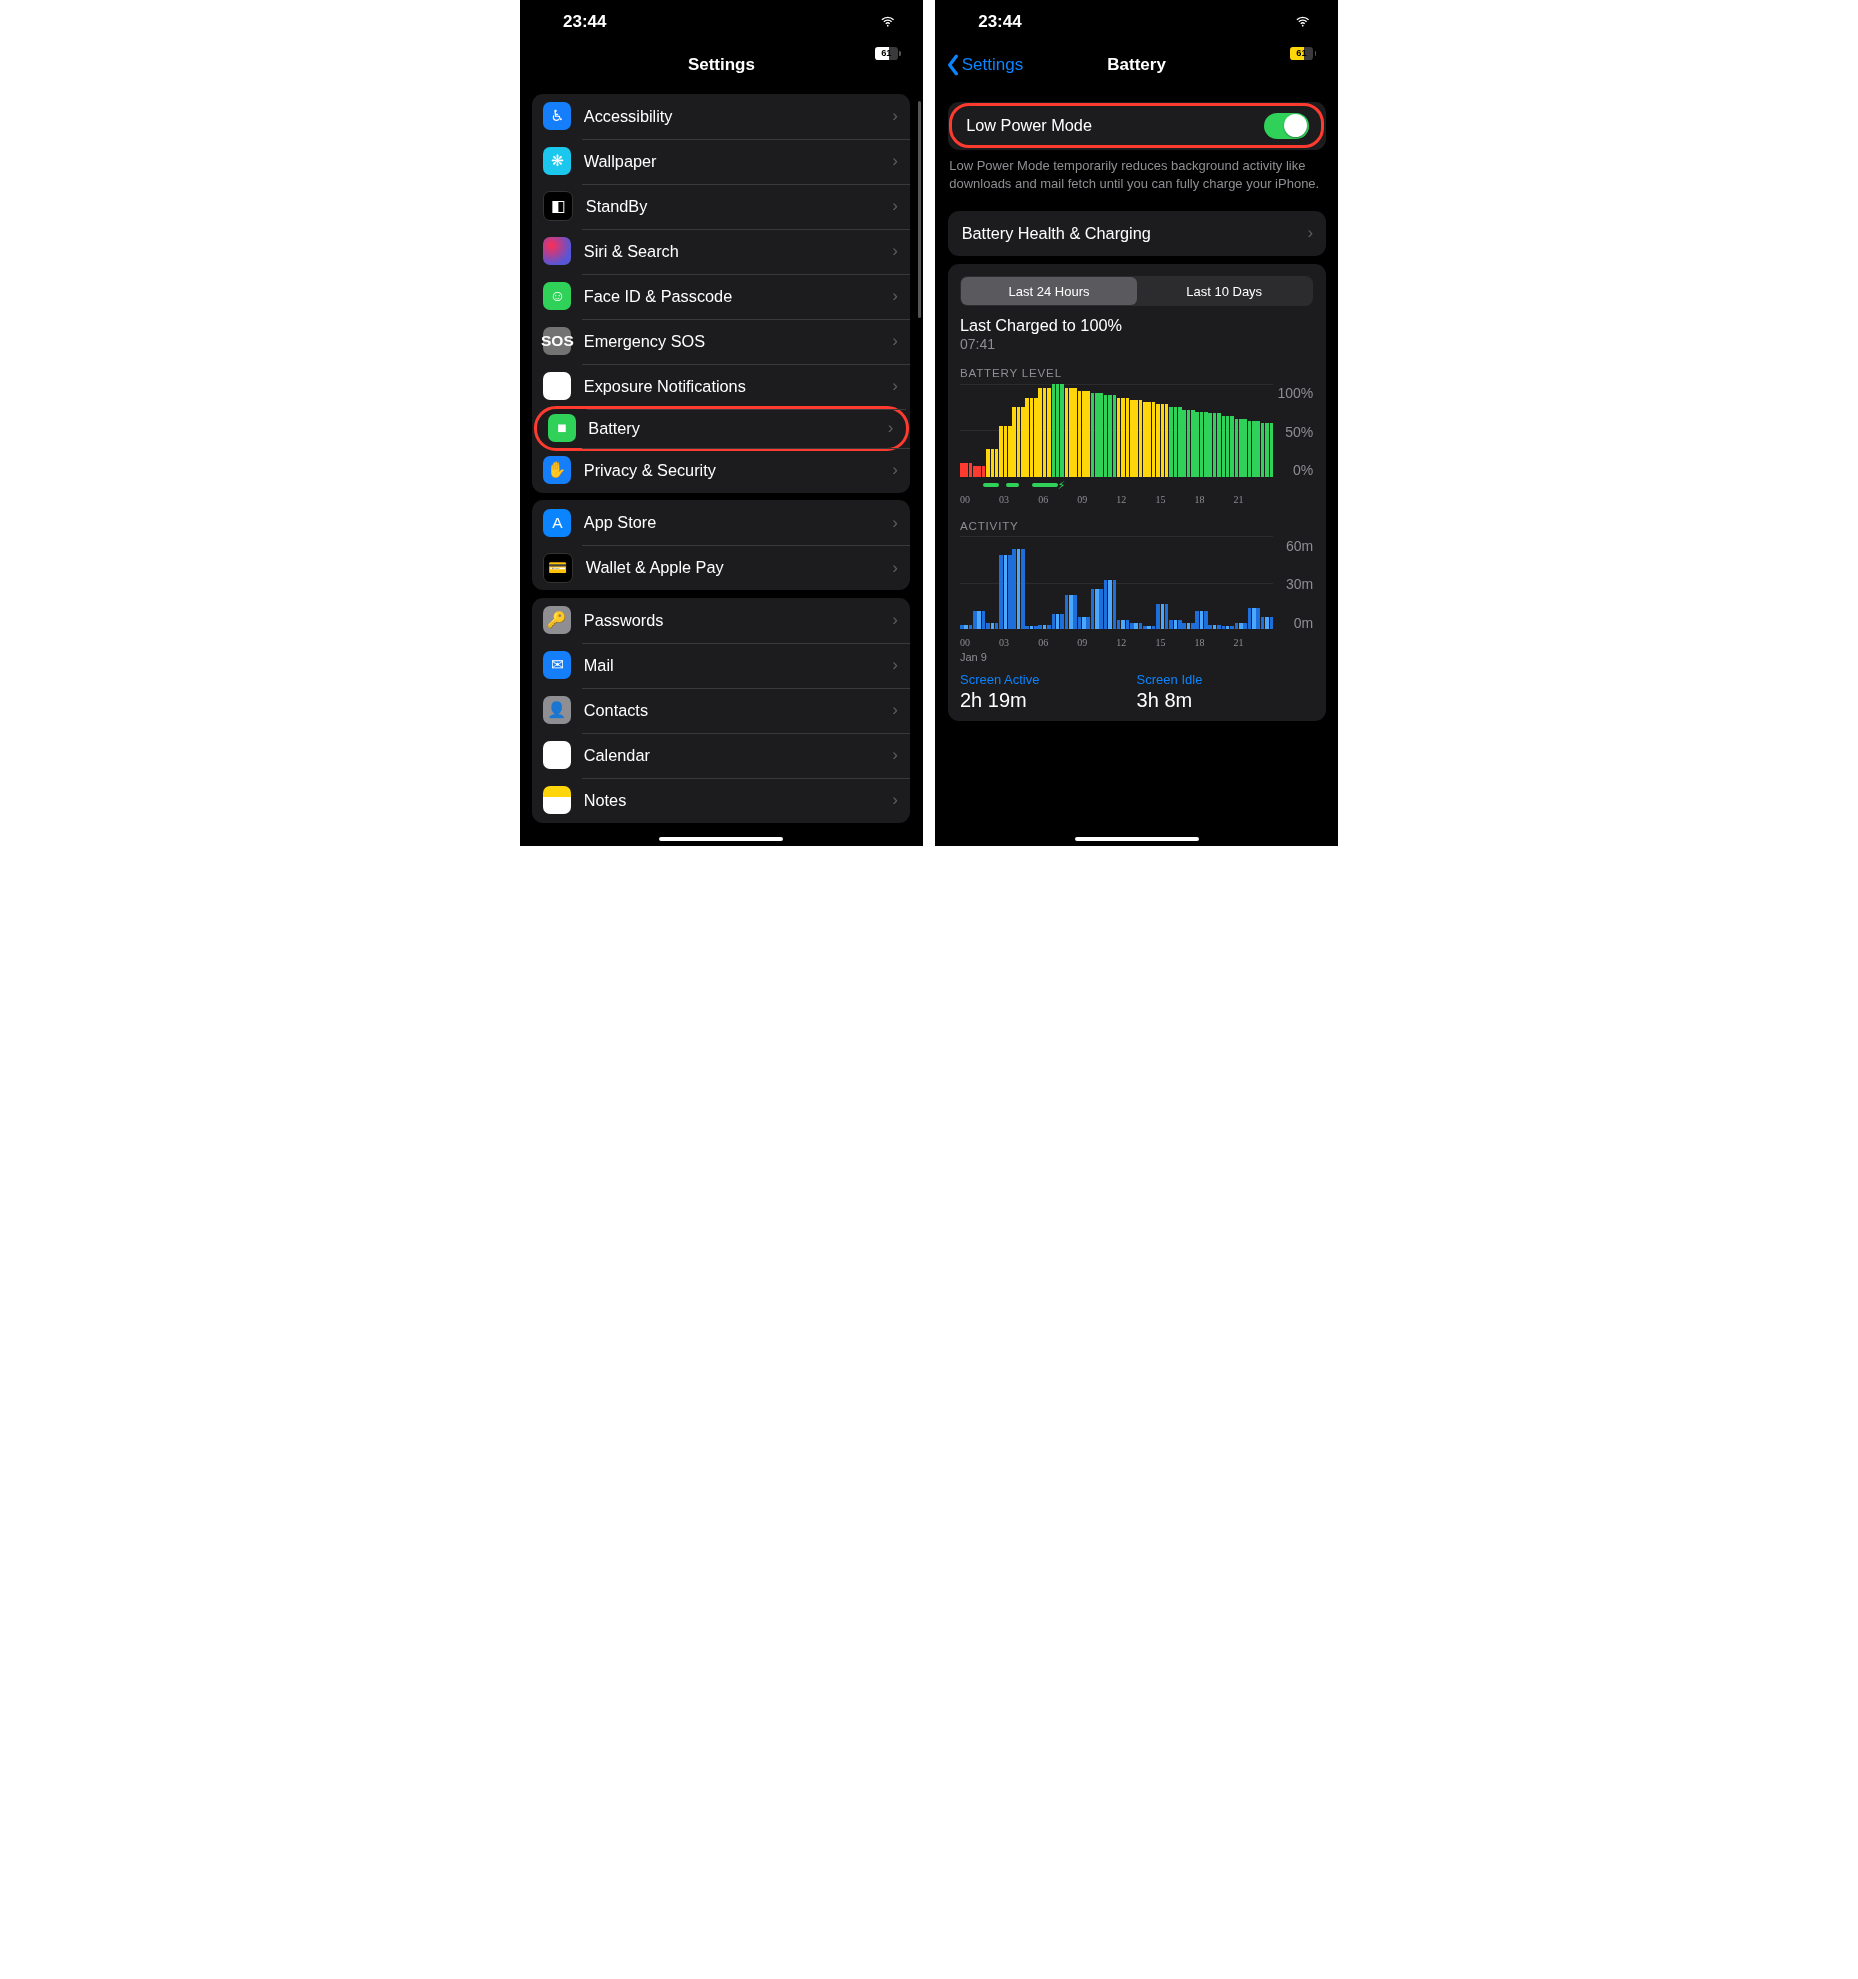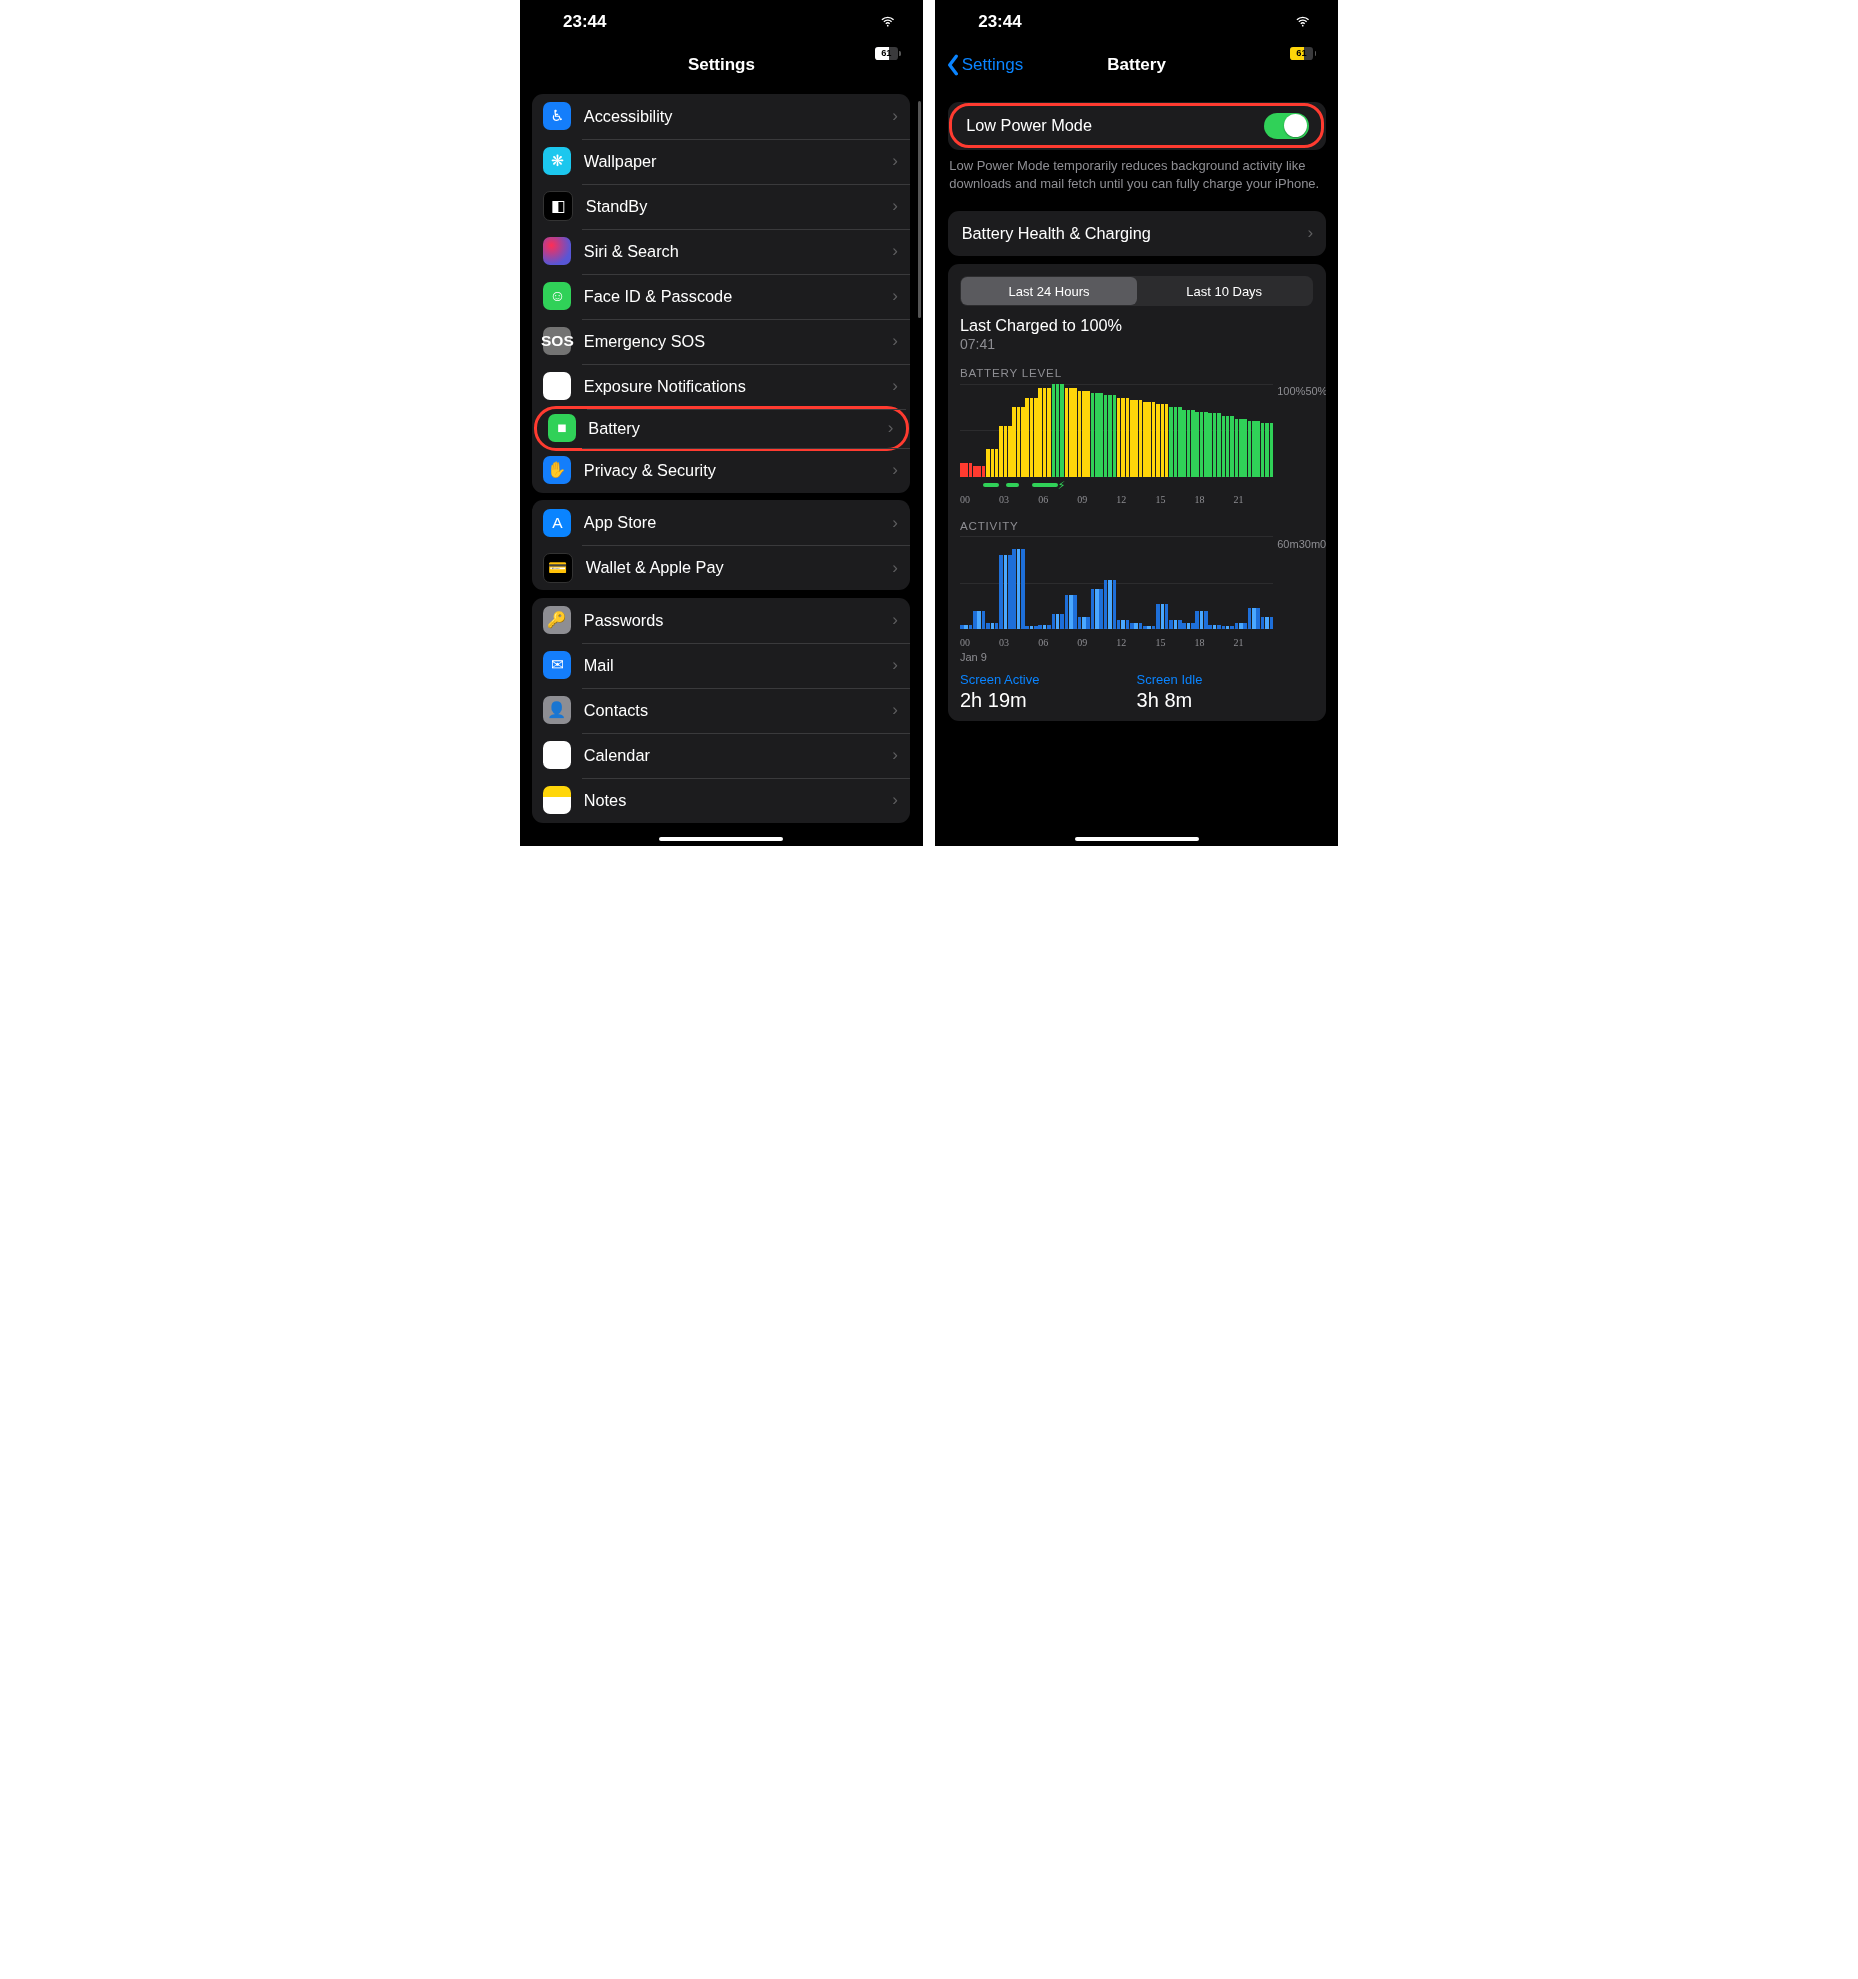"100%" .ylabels { flex-direction: row -> column; font-size: 11px -> 14px }
